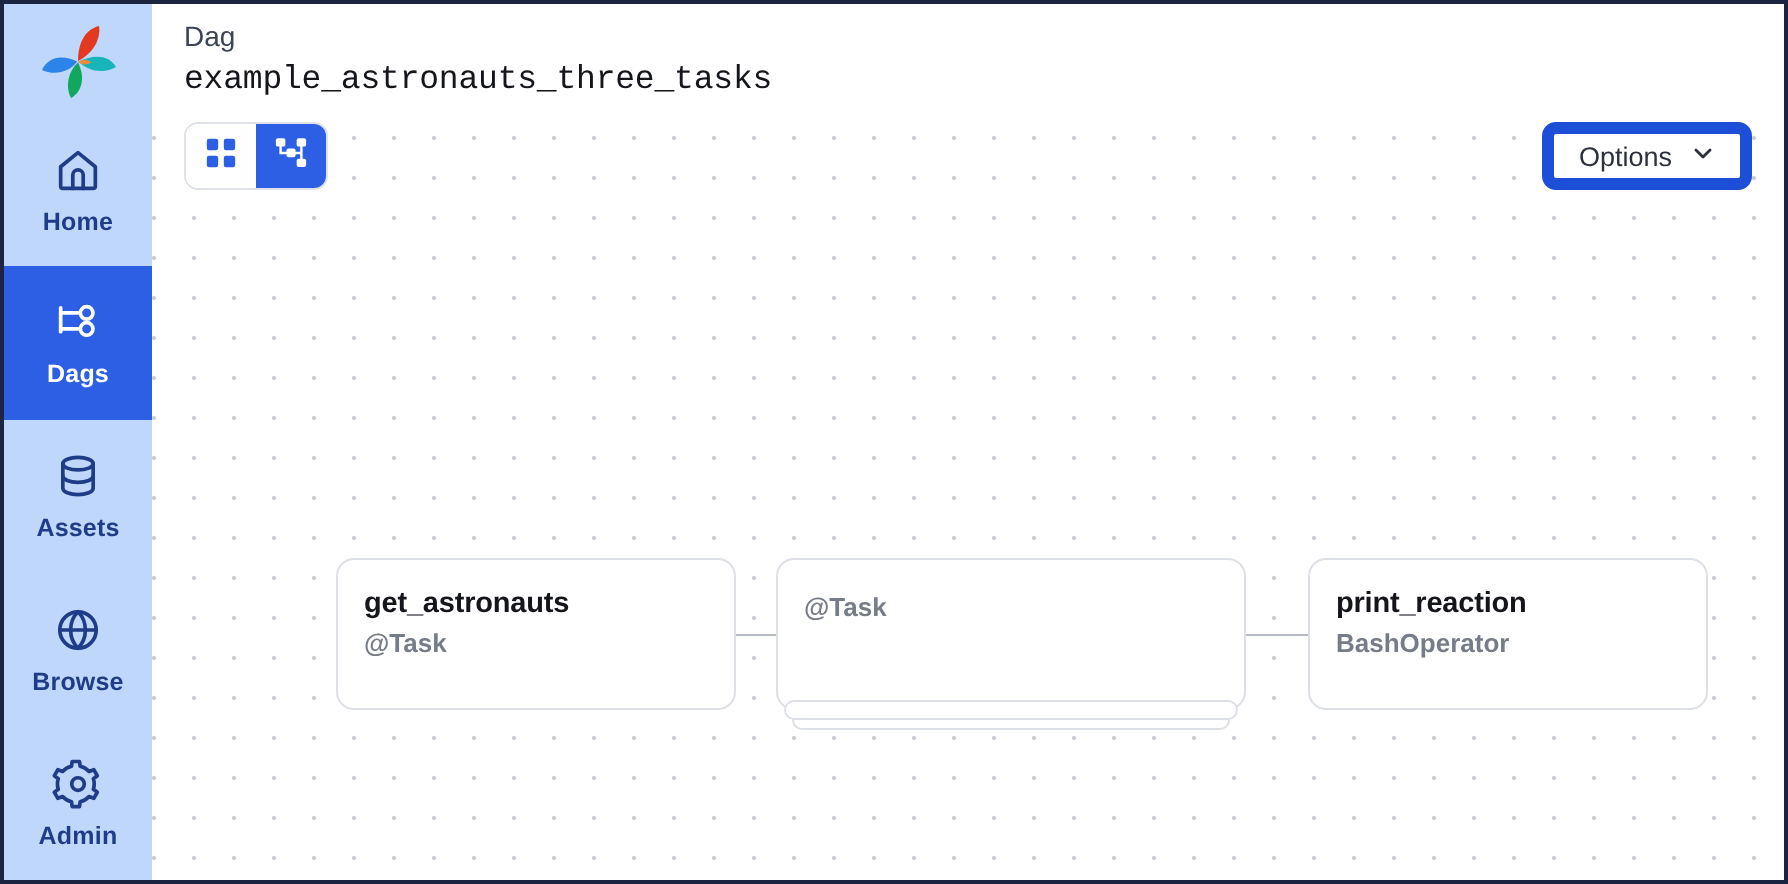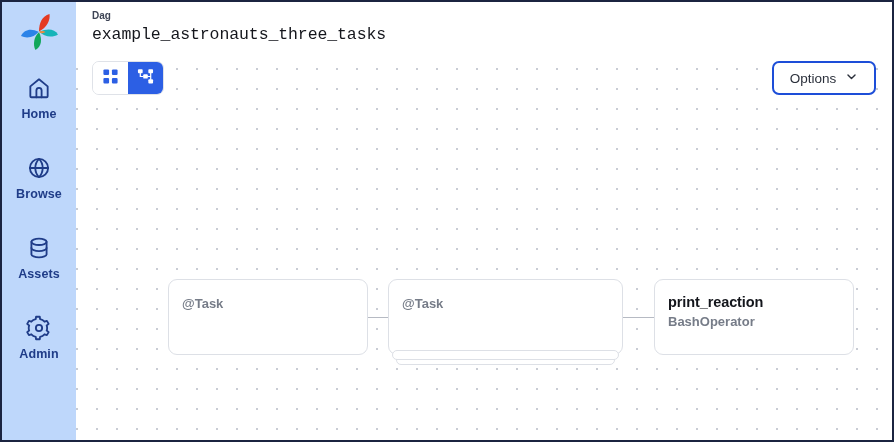"Dag" .crumb-label { font-size: 10px -> 14px; font-weight: 700 -> 400 }
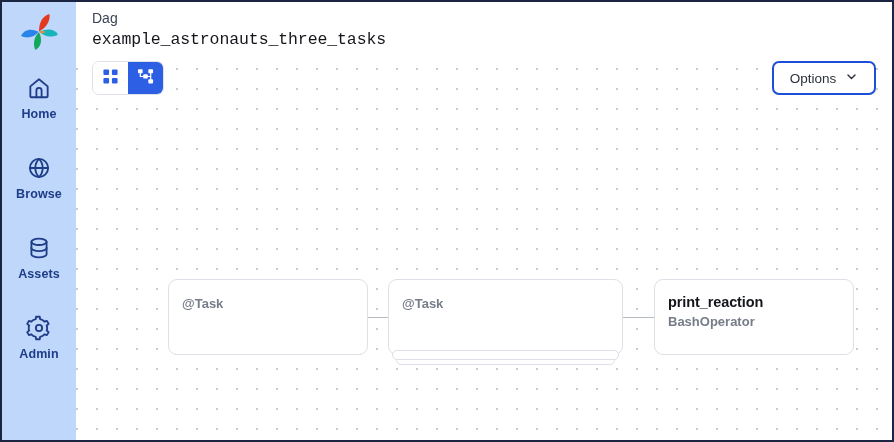"Options" .options-btn { border: 2px solid #1d4ed8 -> 6px solid #1d4ed8 }
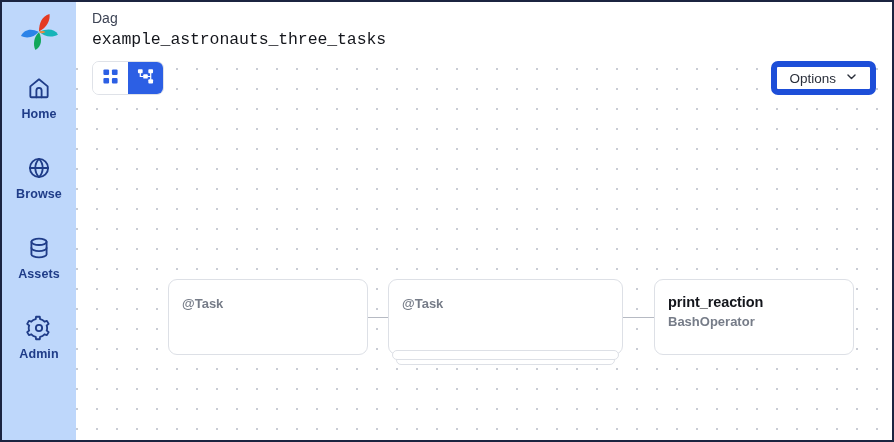"Dags" div.nav-item { html: none -> <div> <span> <svg> <path></path> <path></path> <path></path> <circle></circle> <circle></circle> </svg> </span> <span>Dags</span> </div> }
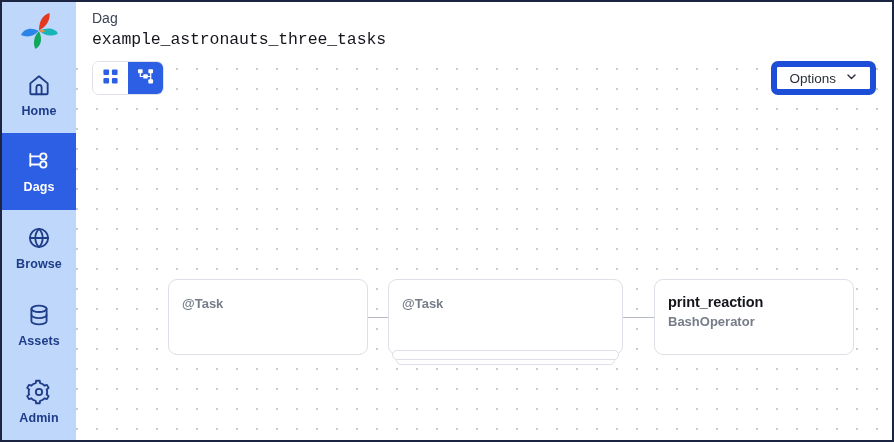"get_astronauts" div.node-title { html: none -> <div>get_astronauts</div> }
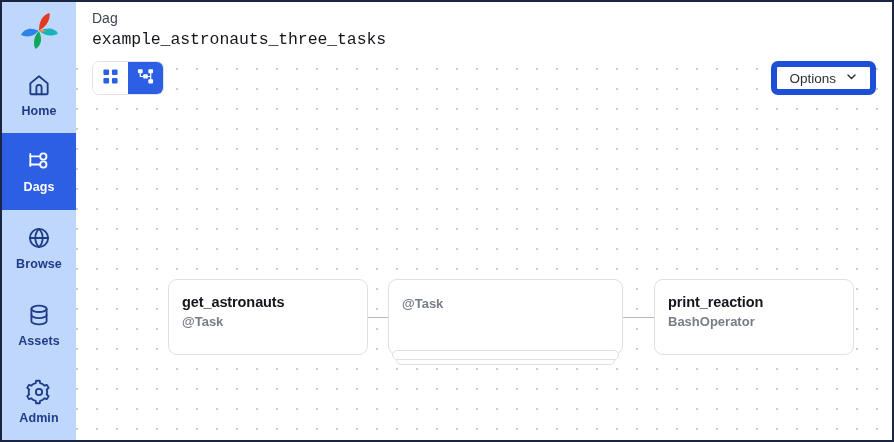"Browse" div.nav-item { order: before "Assets" -> after "Assets" }
